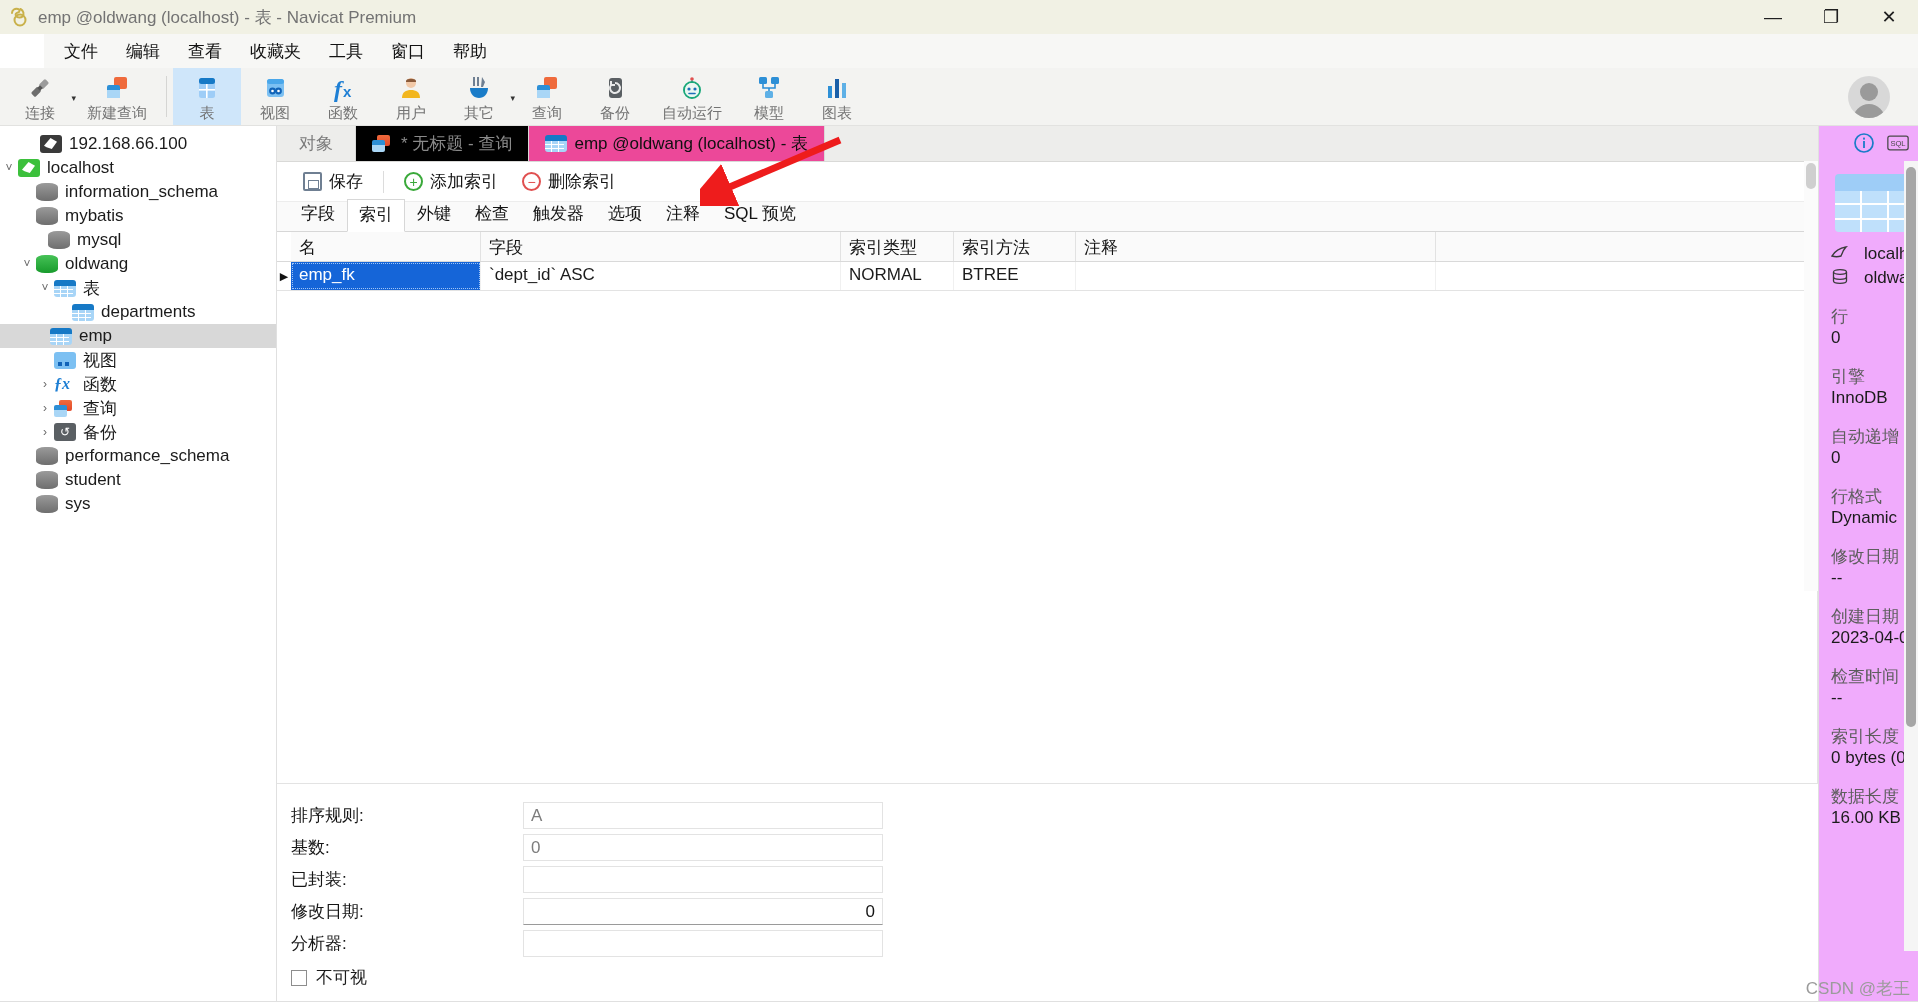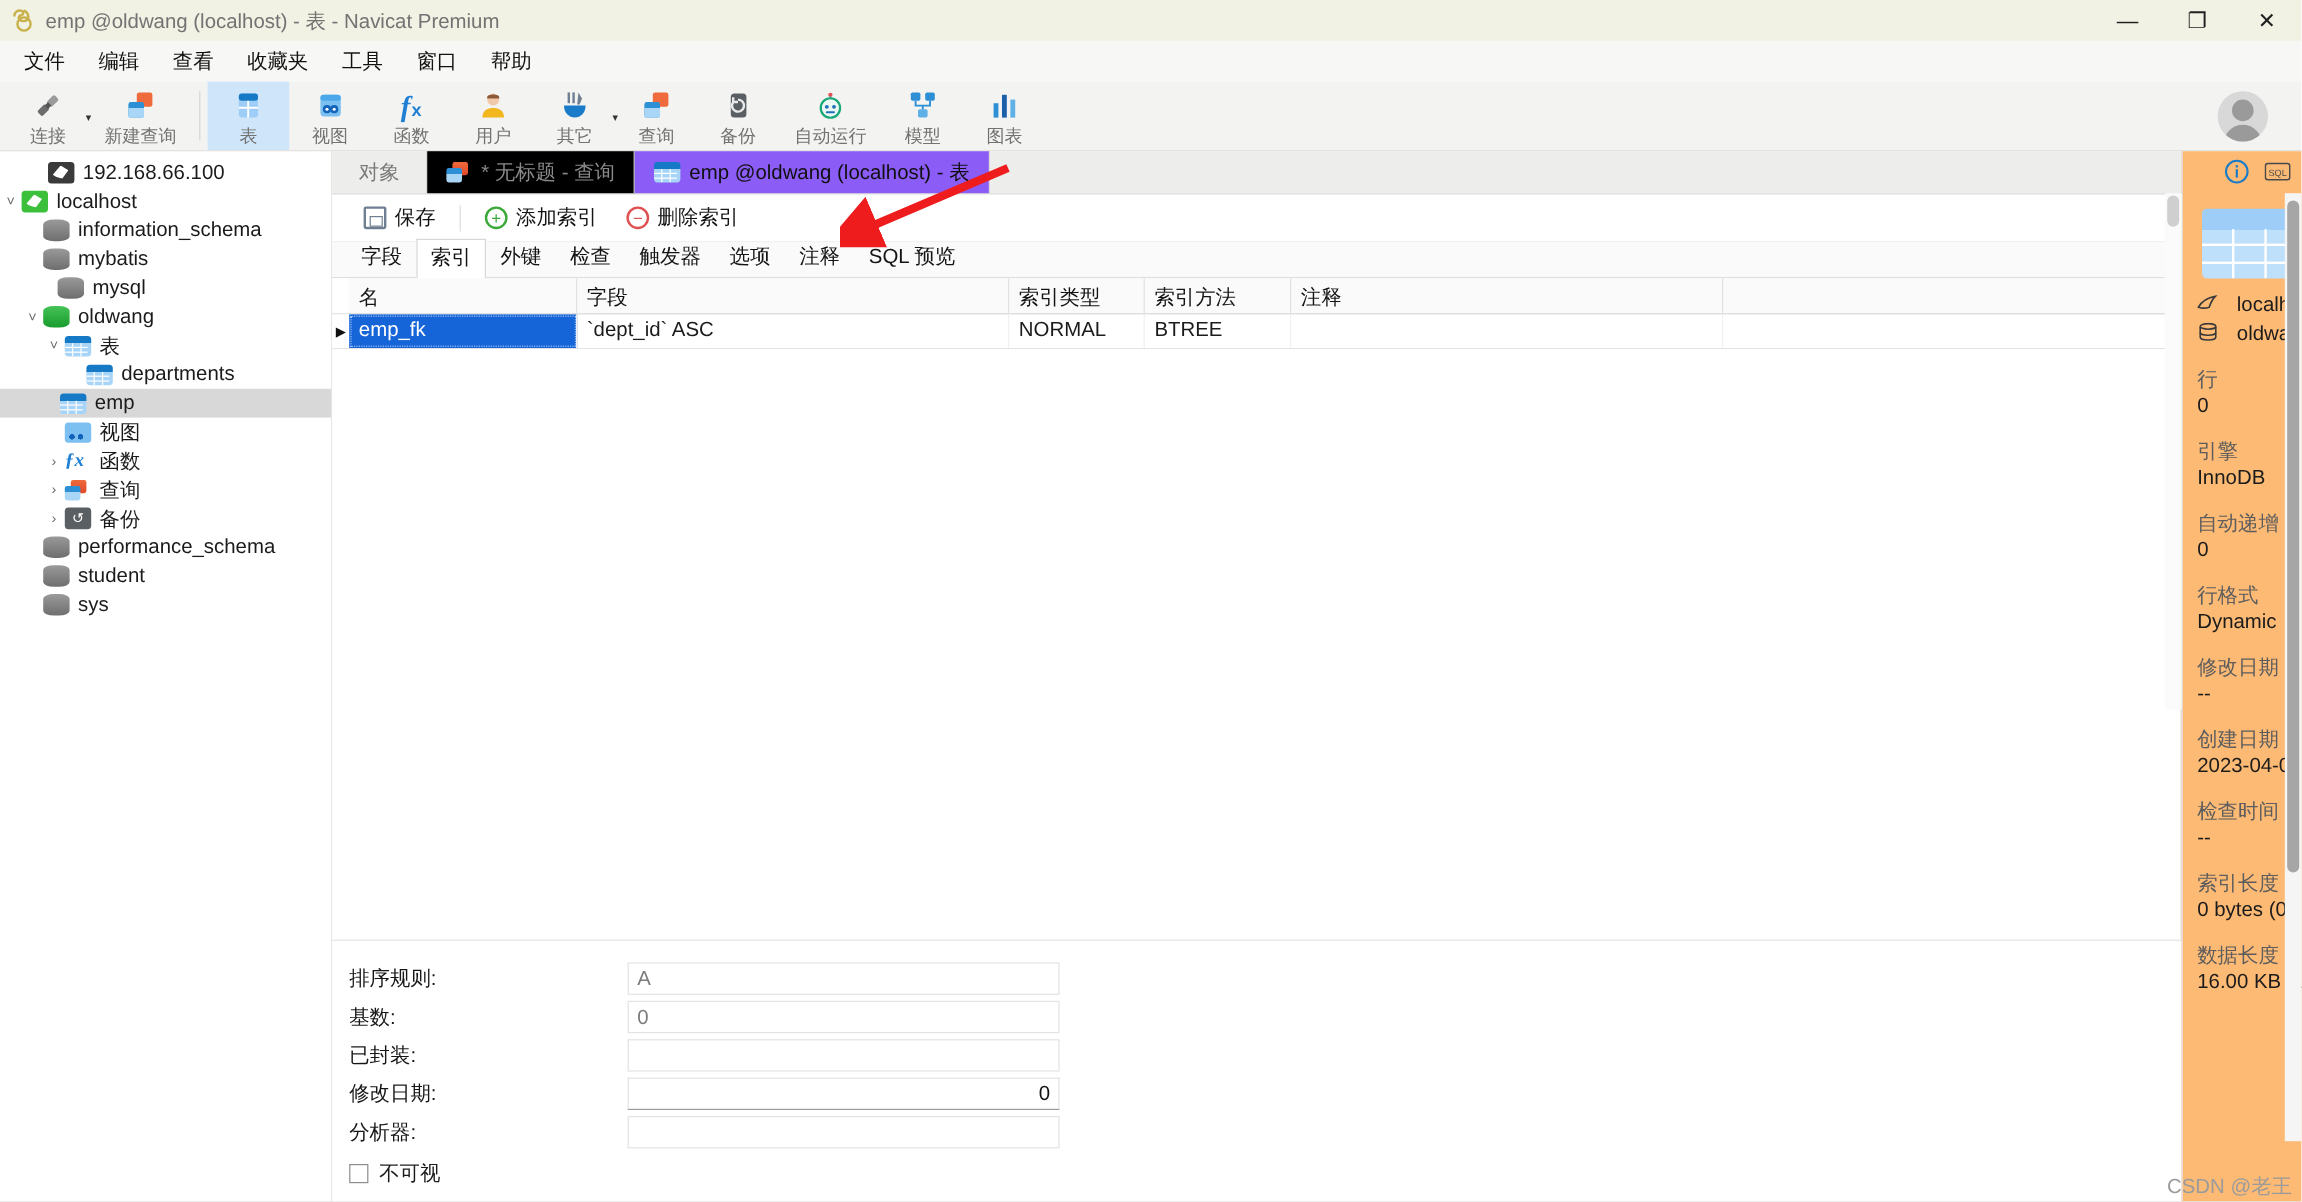"文件" .menubar { margin-left: none -> 44px }
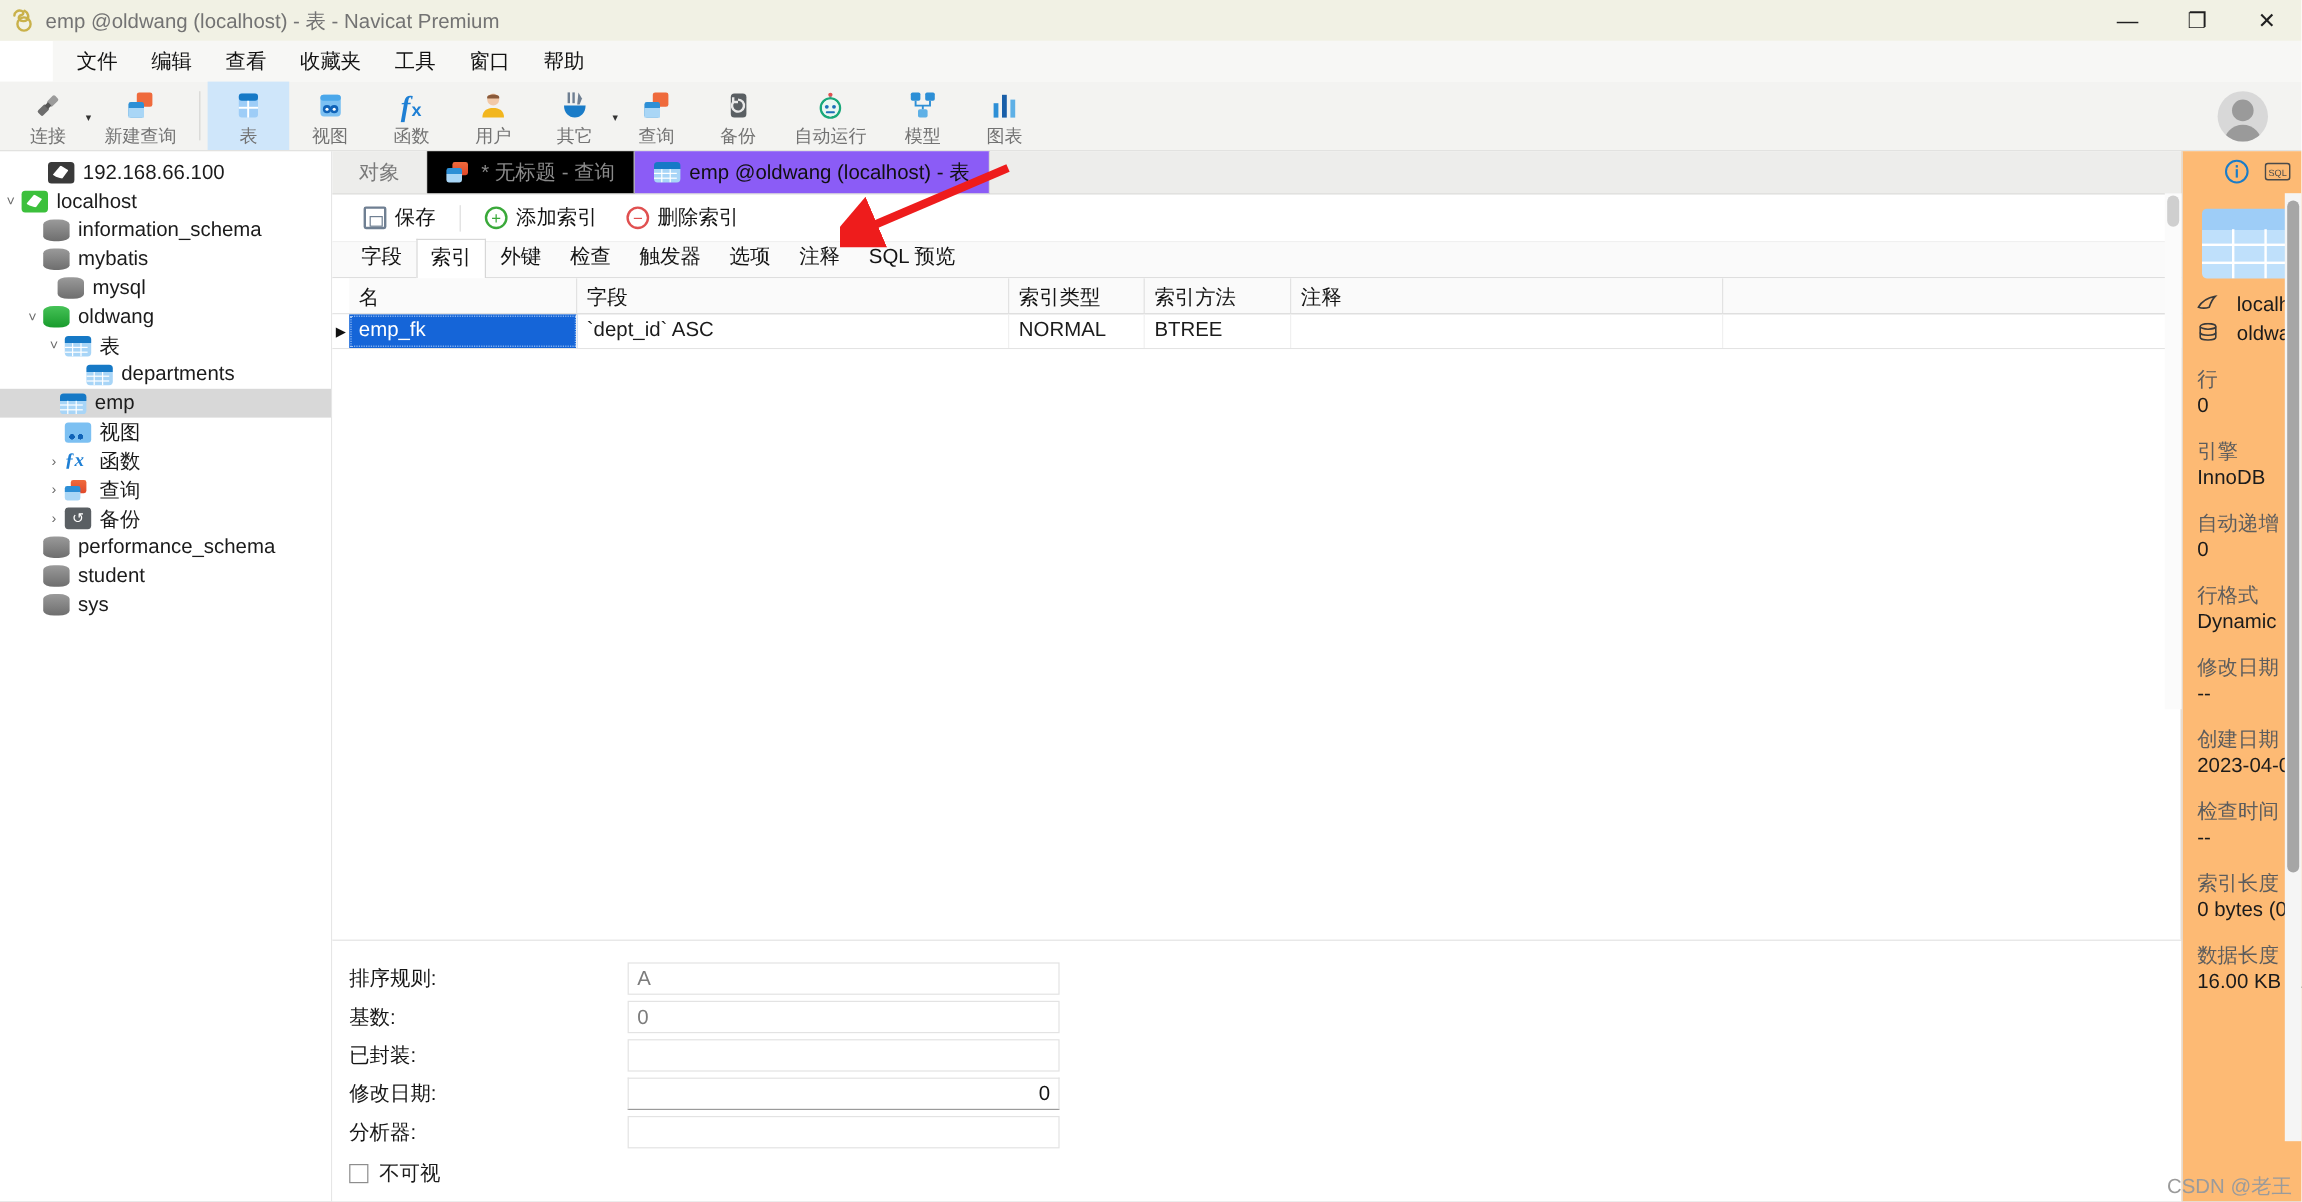"emp @oldwang (localhost) - 表" .doctab.active { background: #8b5cf6 -> #ec4899 }
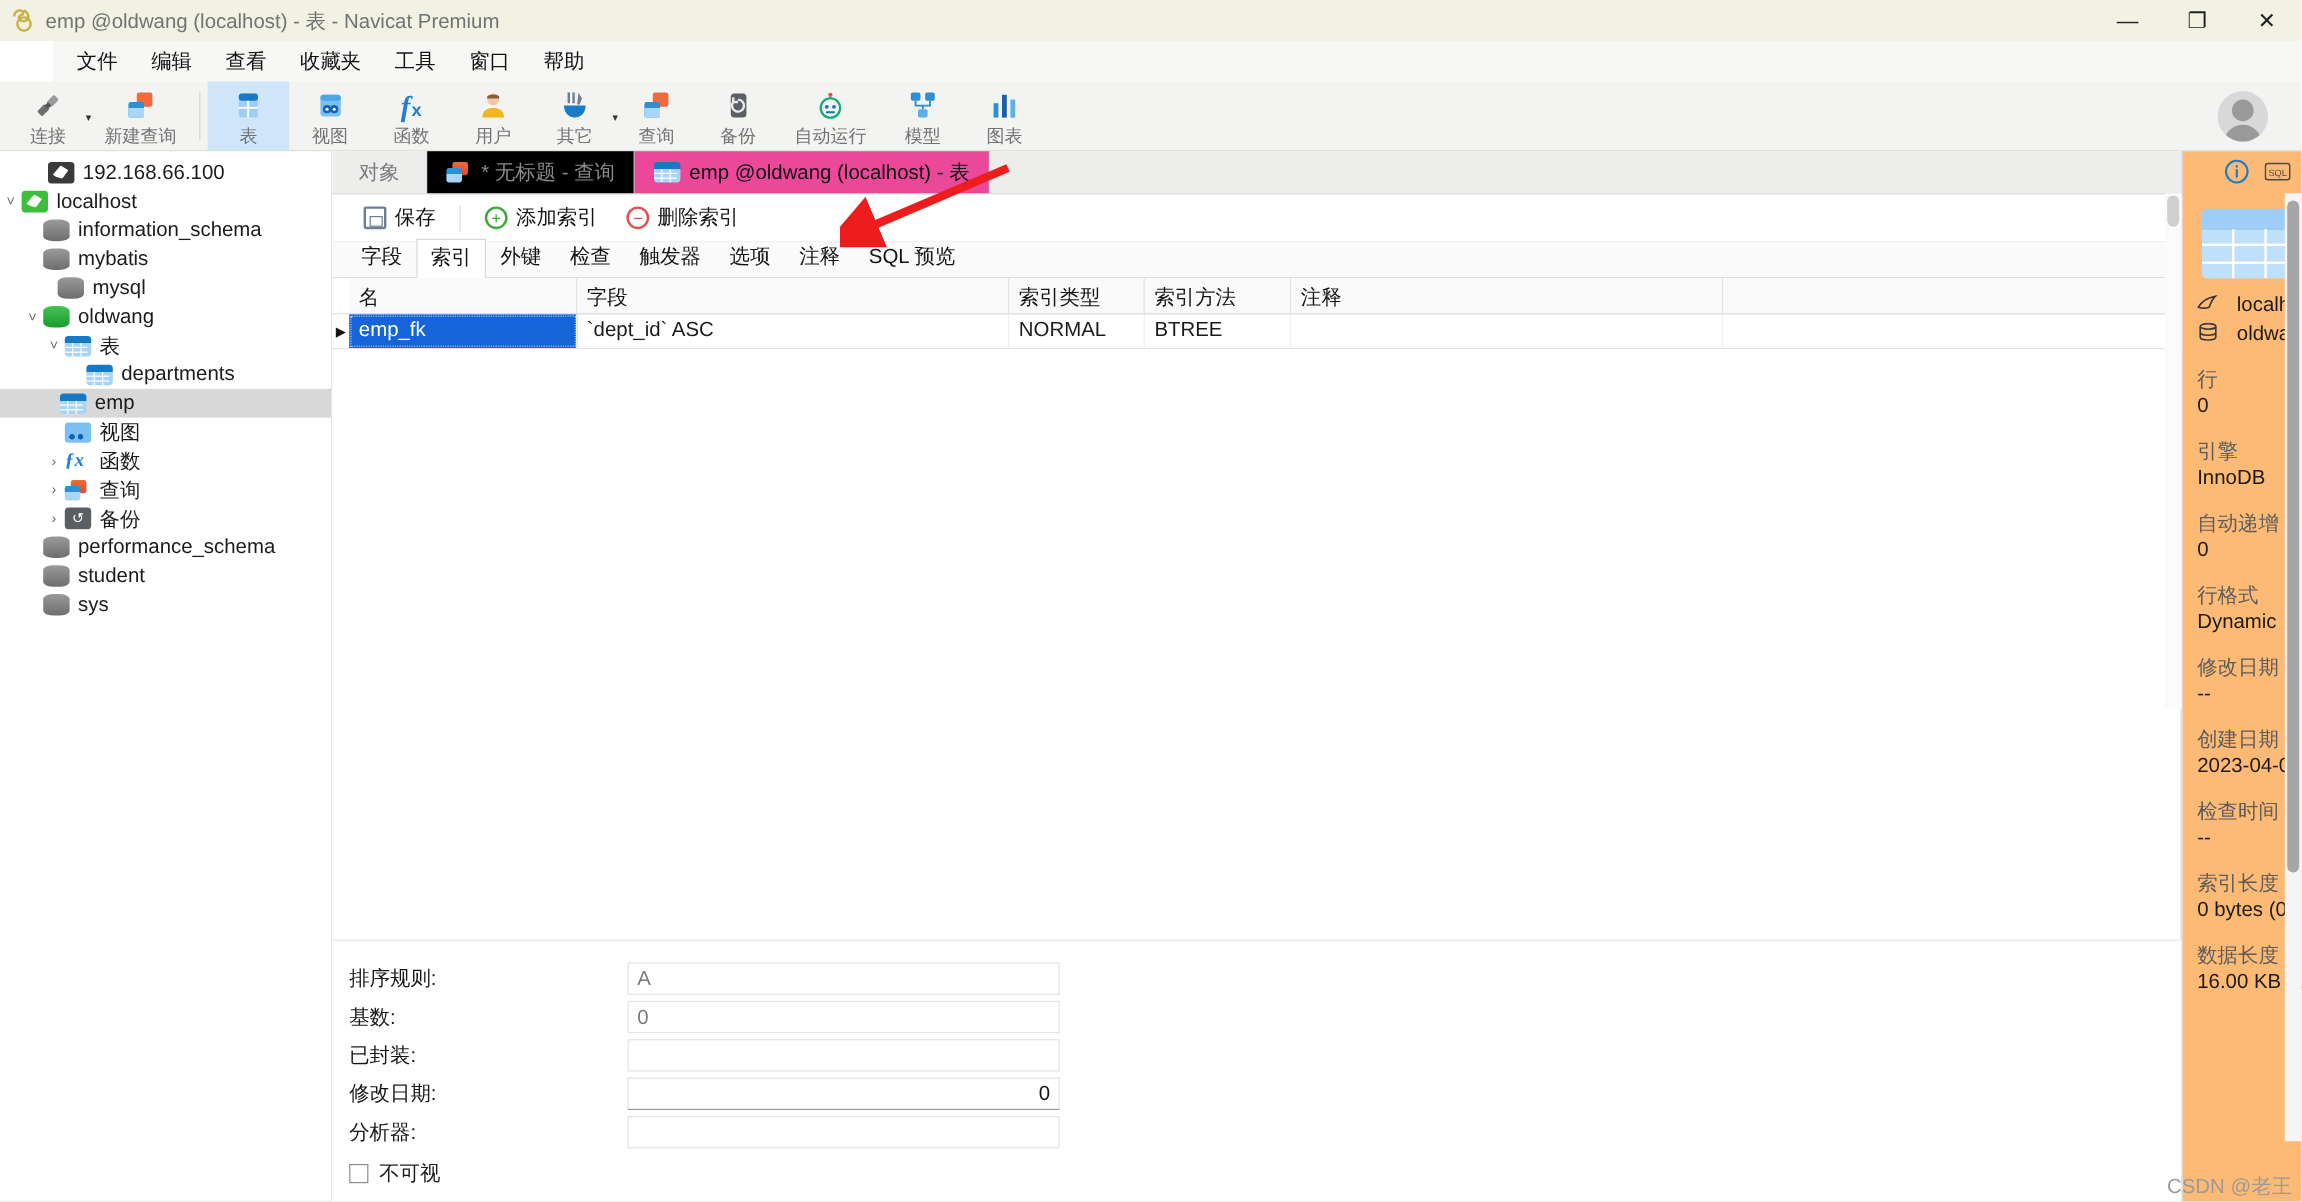"SQL" .infopanel { background: #fdba74 -> #f0abfc }
